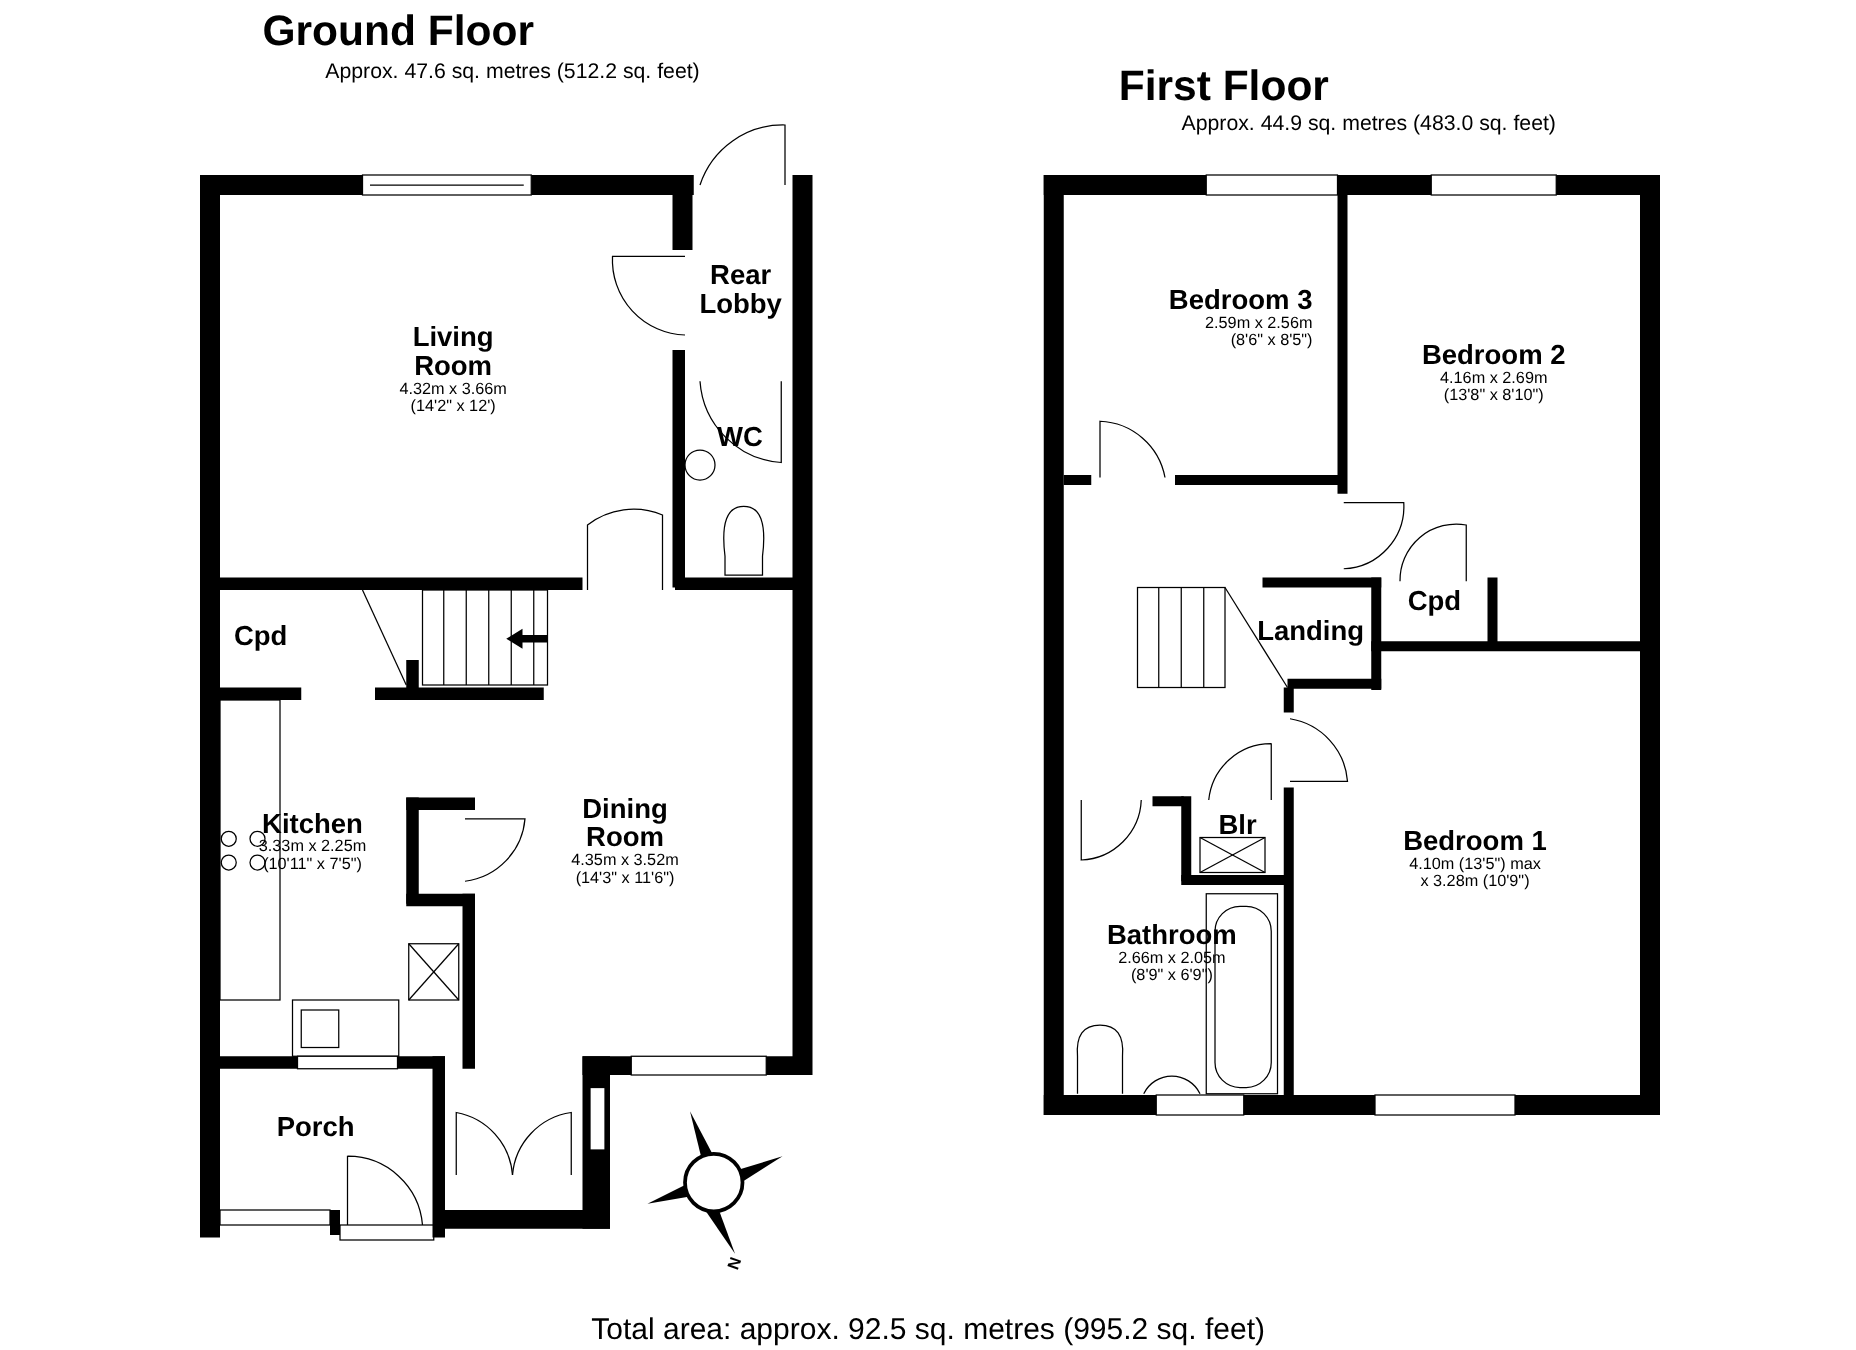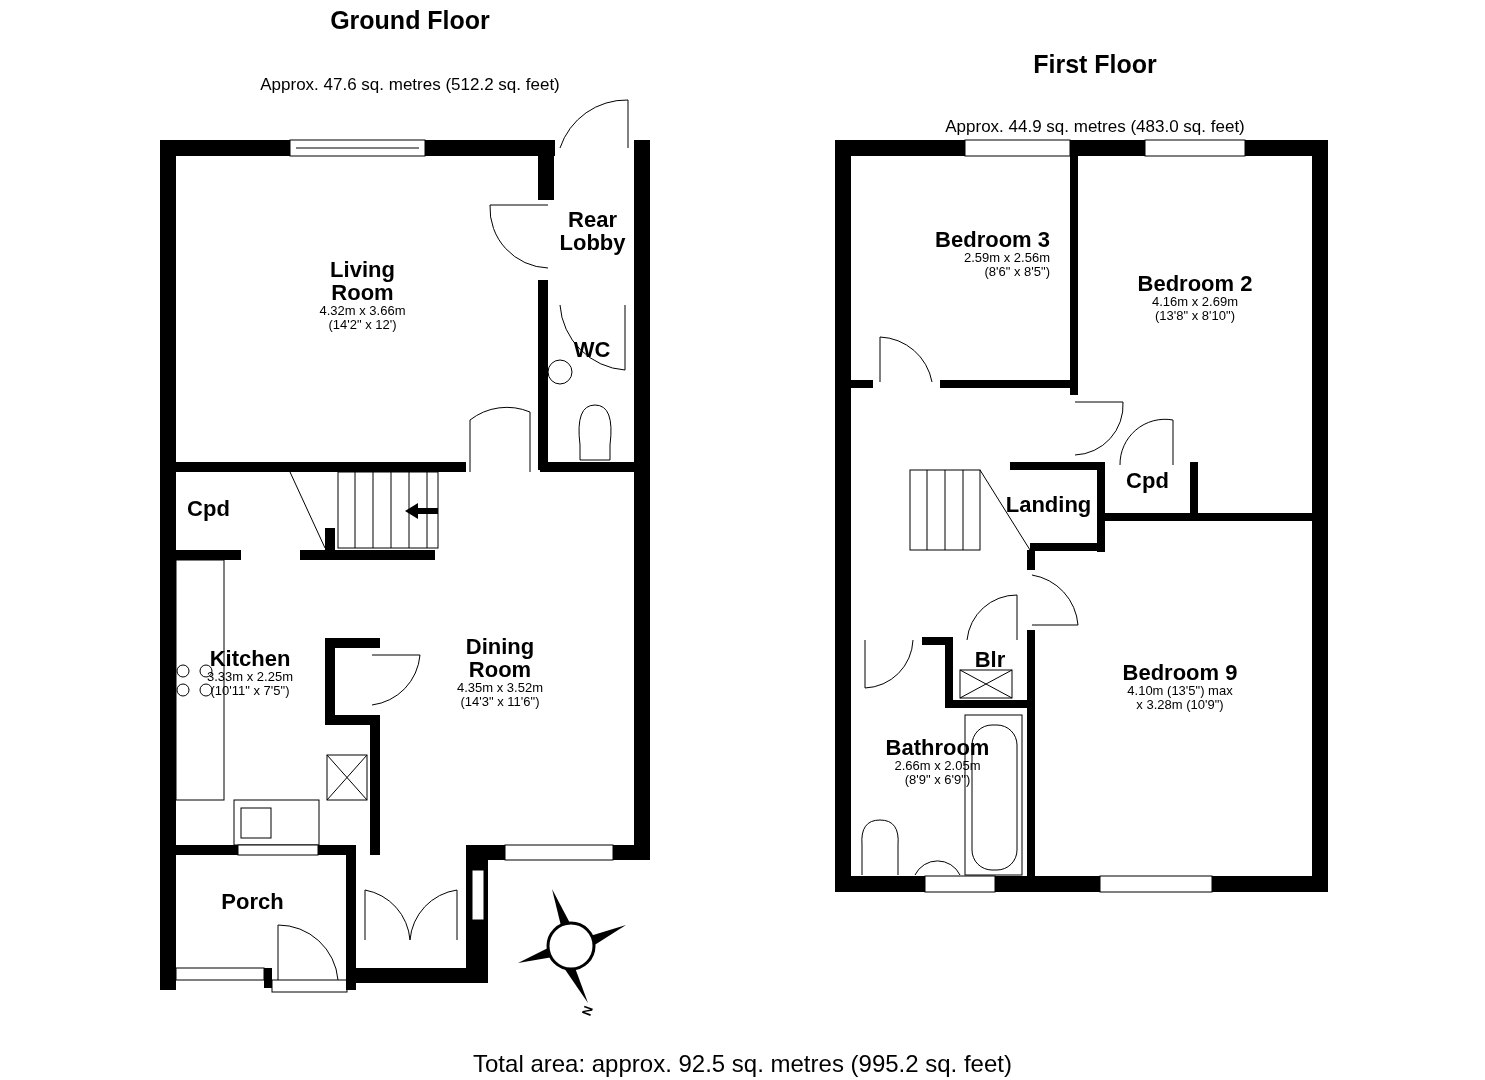"Ground Floor" .title { font-size: 25px -> 34px; text-align: center -> left }
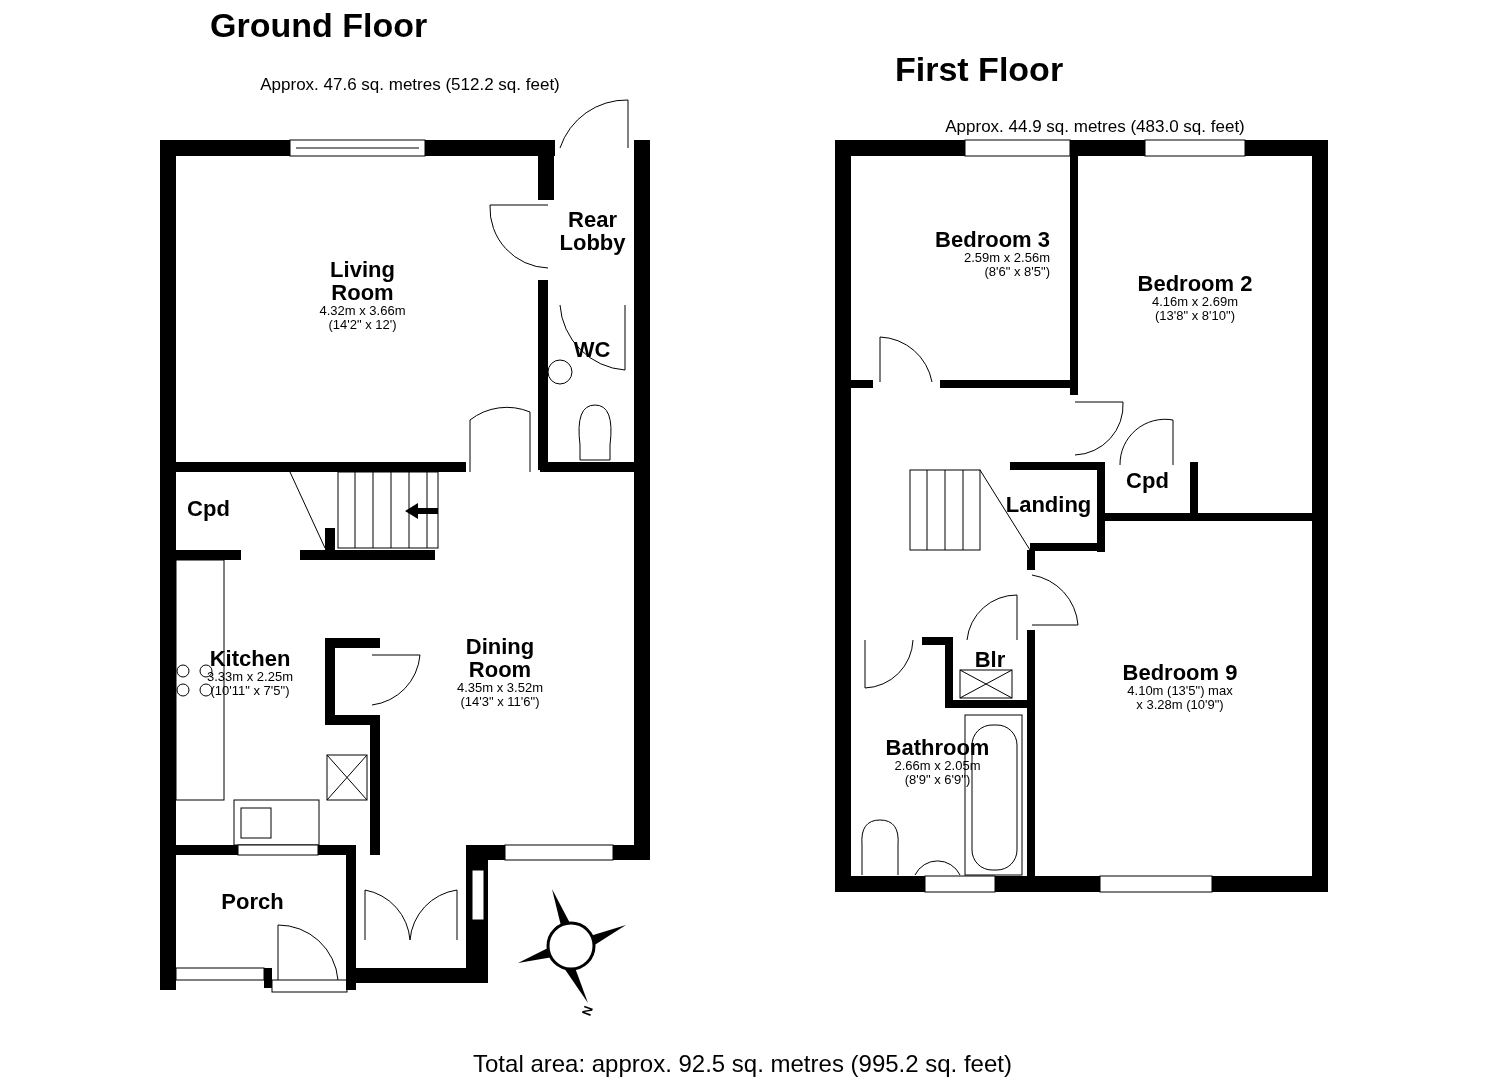"Approx. 47.6 sq. metres (512.2" .subtitle { margin-top: 28px -> none }
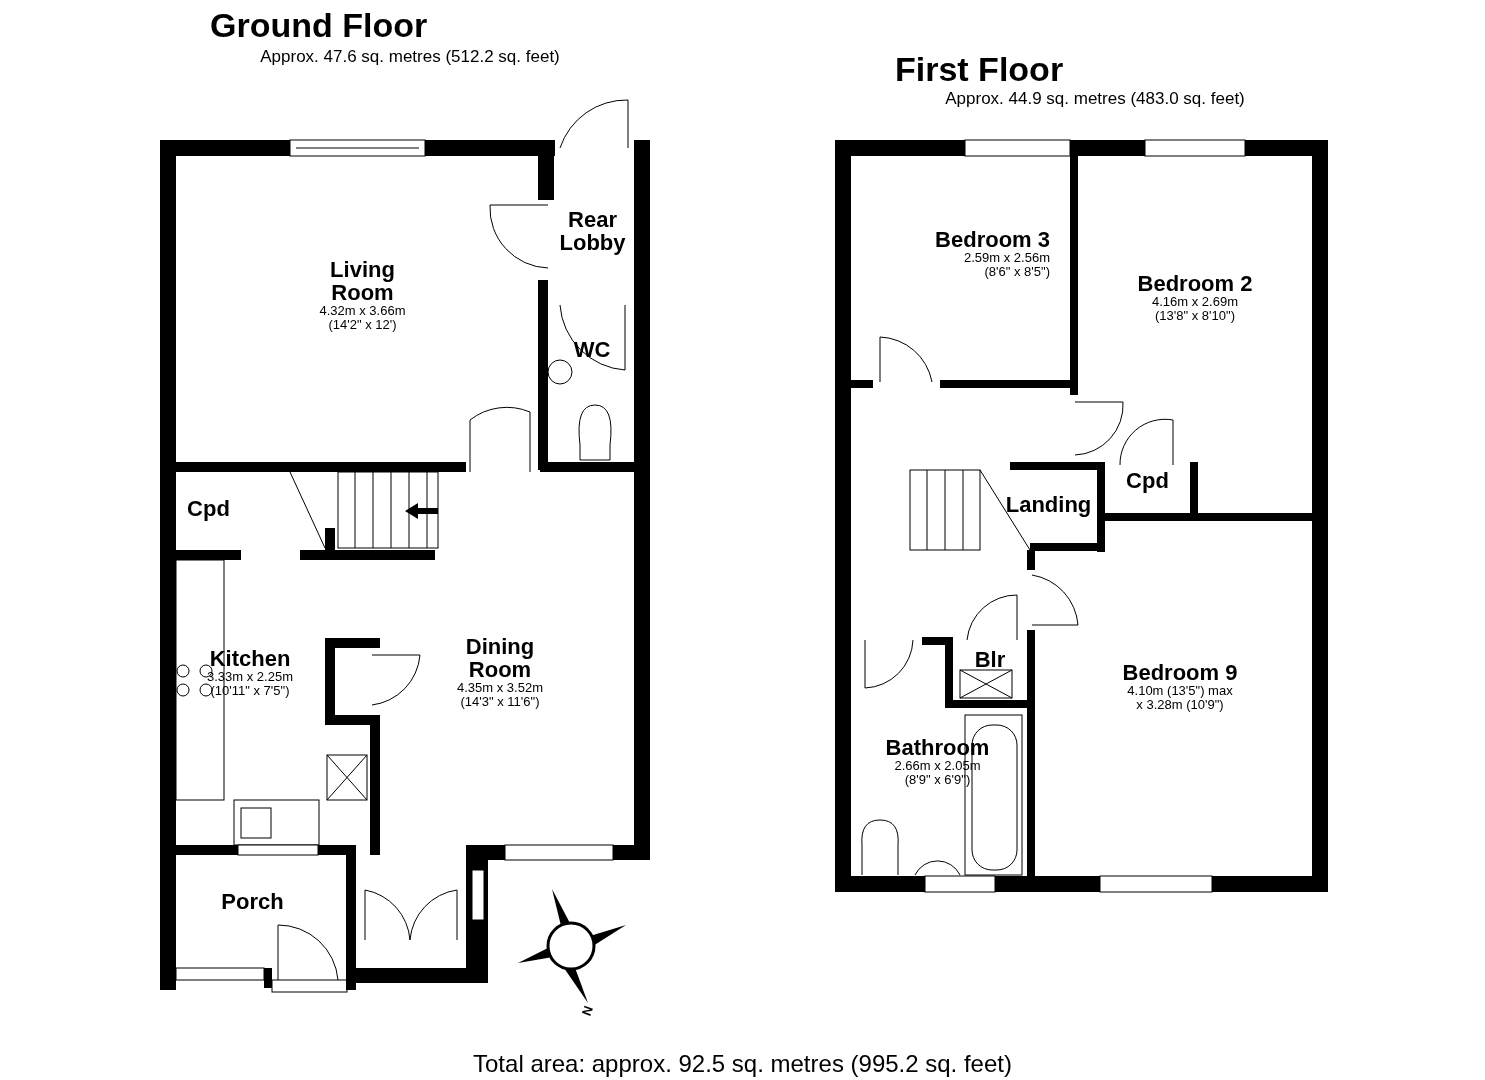"Bedroom 9" span.room-name { text: 9 -> 1 }
